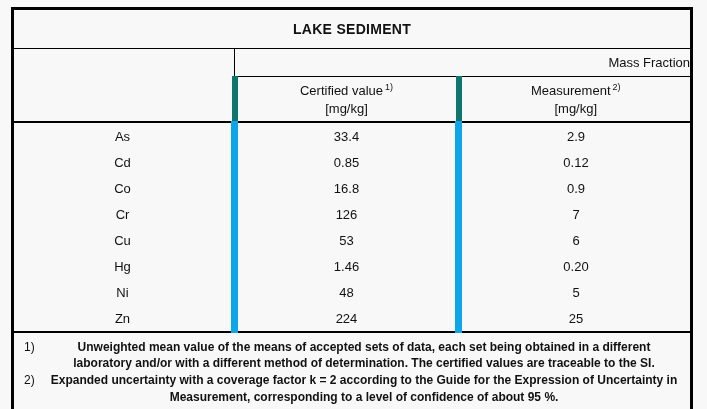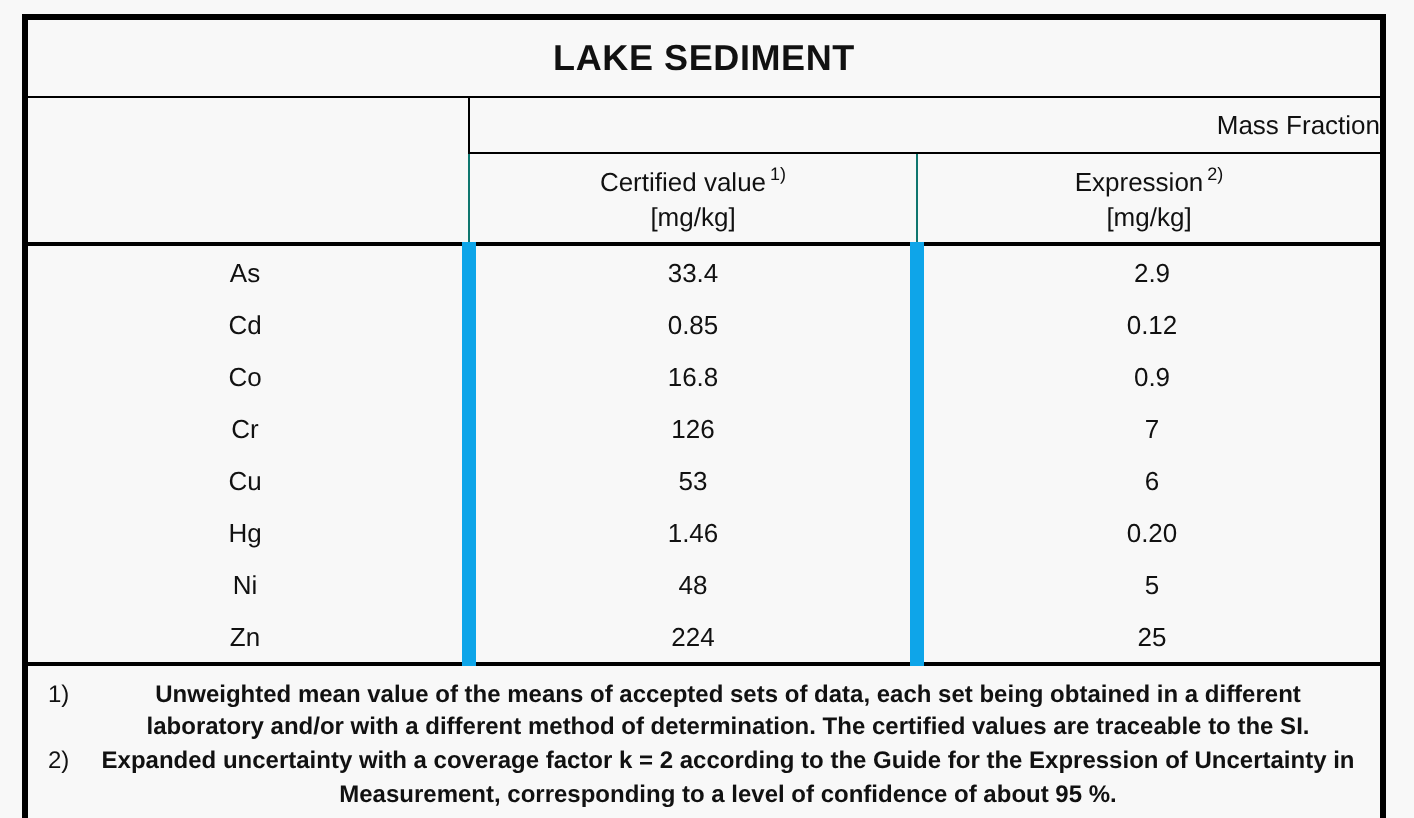"LAKE SEDIMENT" .title-row td { font-size: 18px -> 14px }
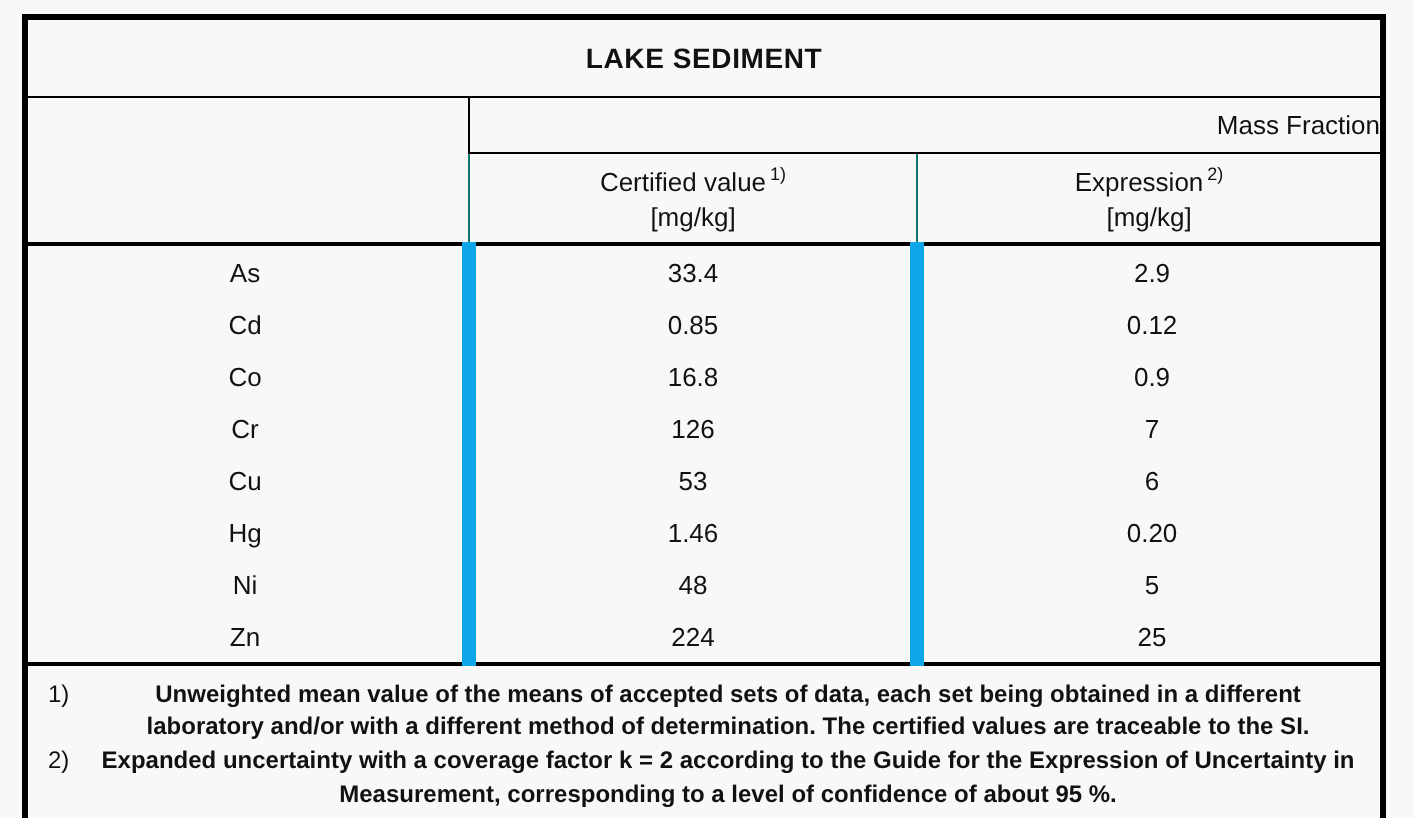"Certified value 1)" .subheader-row td.sub-cell { border-left: 1px solid #0f766e -> 6px solid #0f766e }
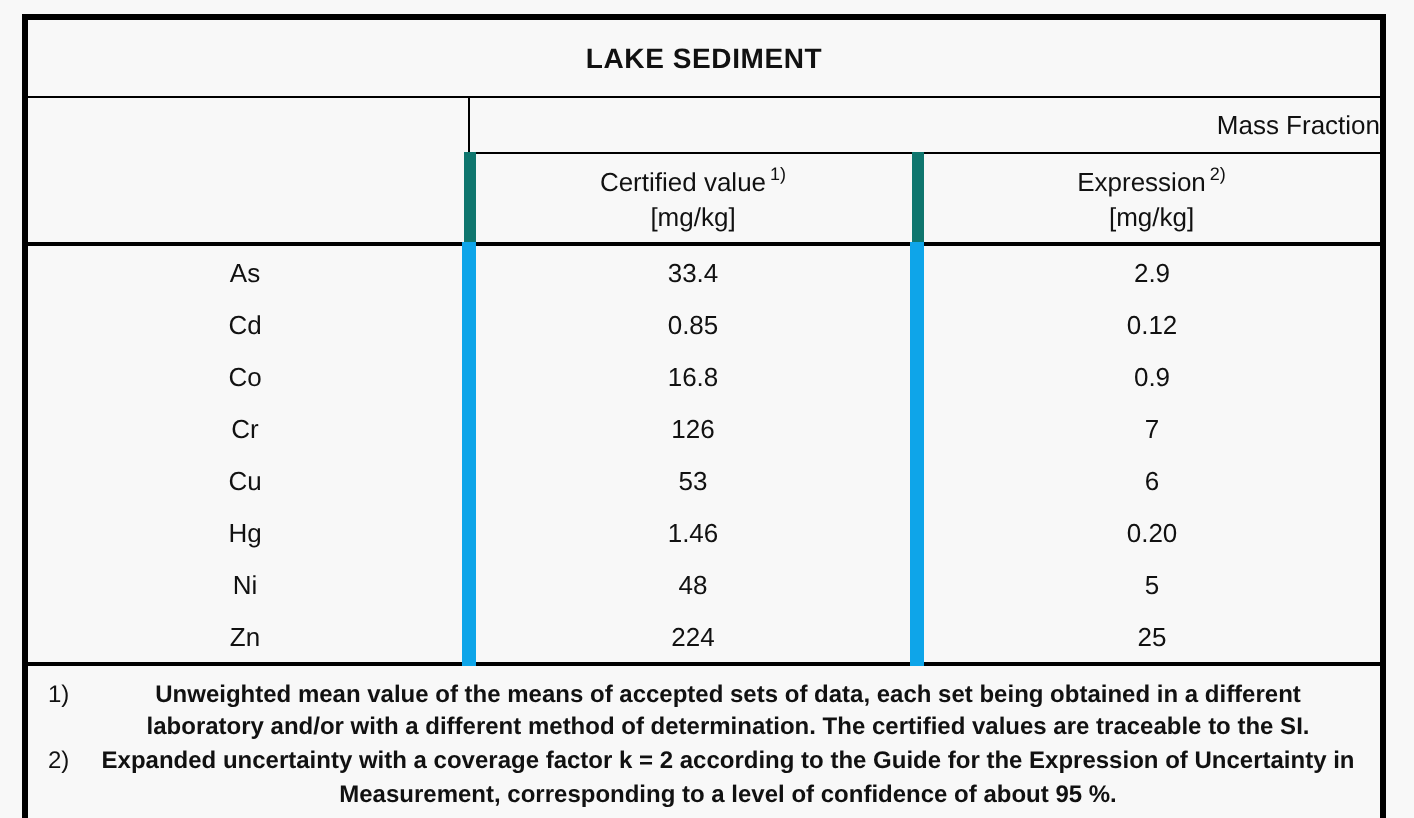"Expression" span { text: Expression -> Measurement }
